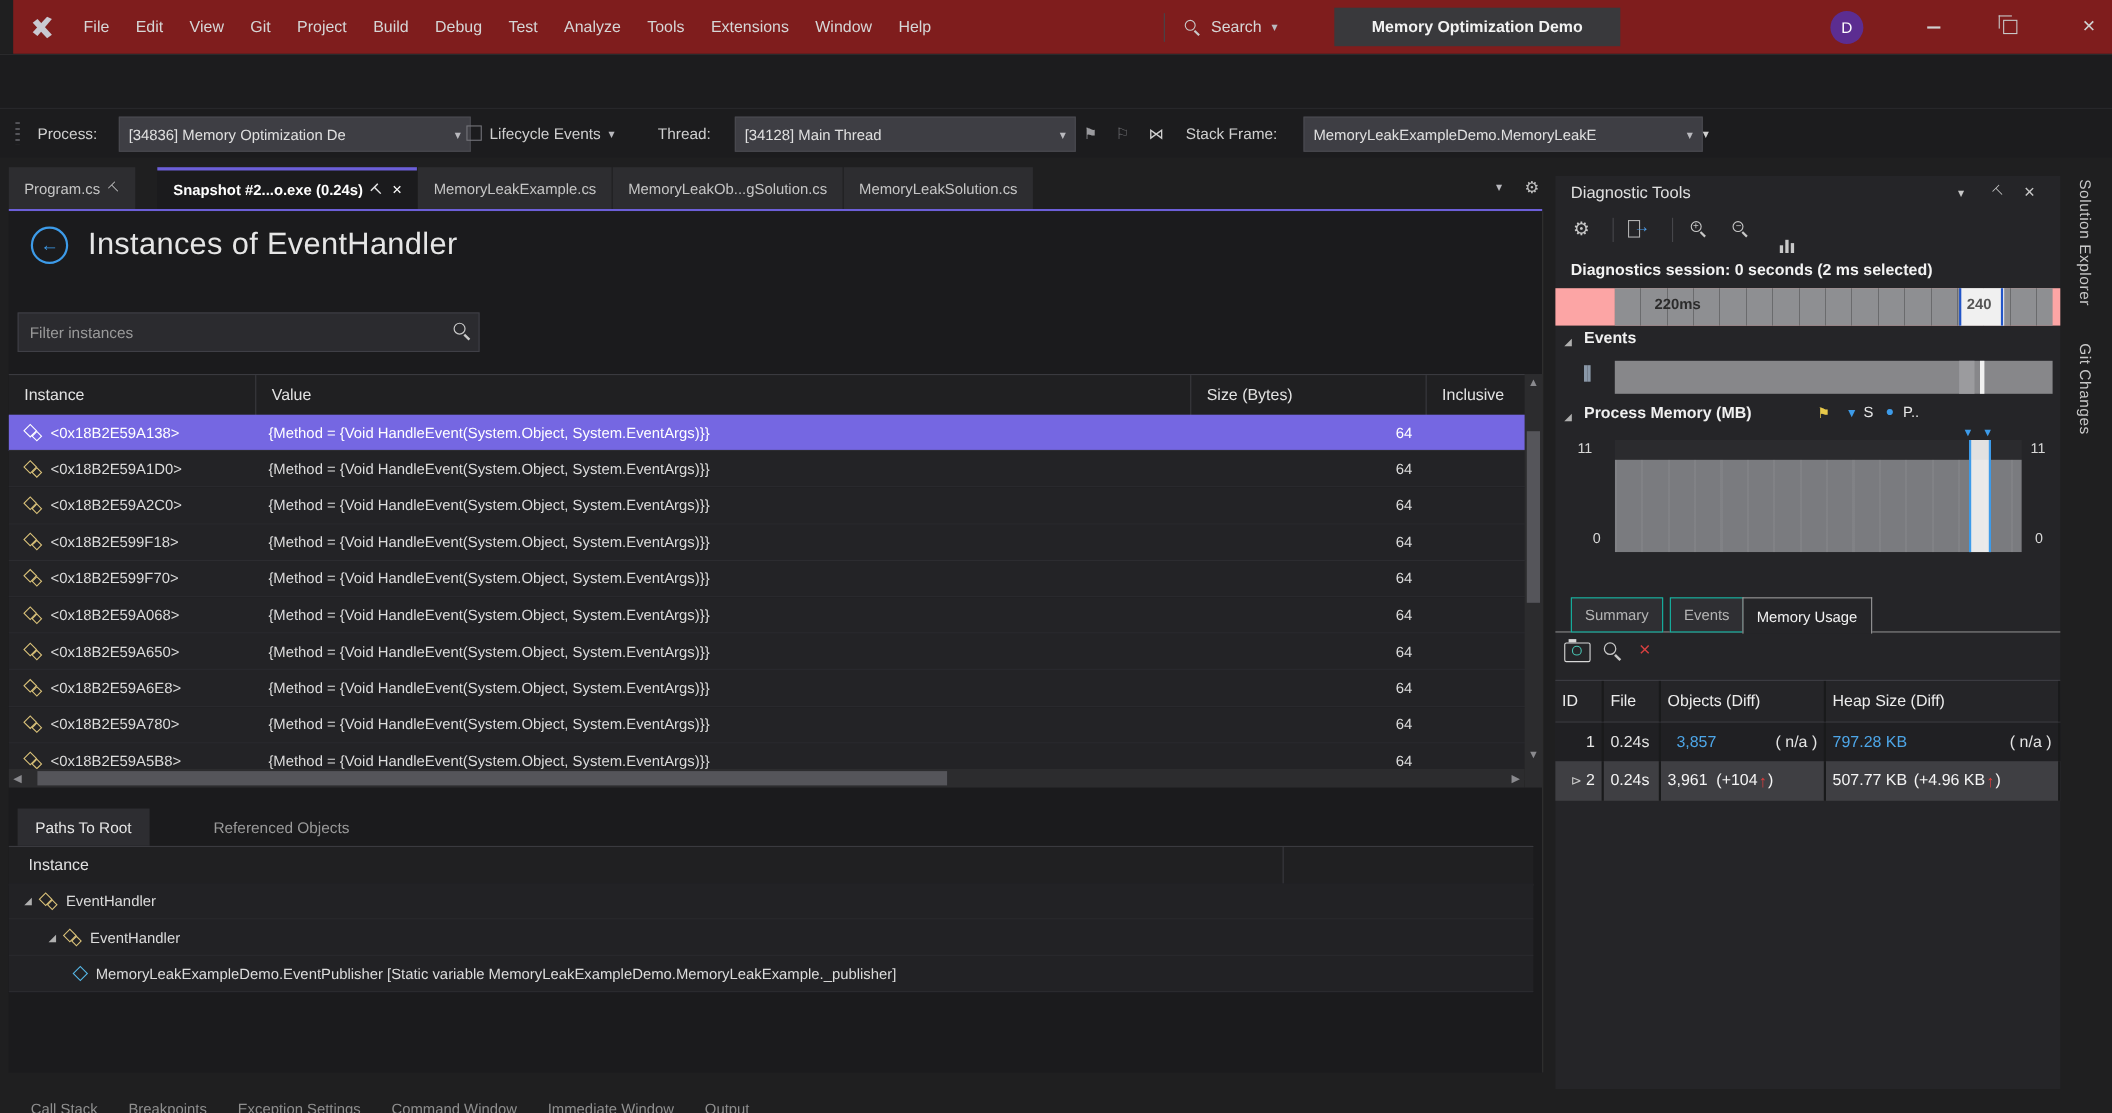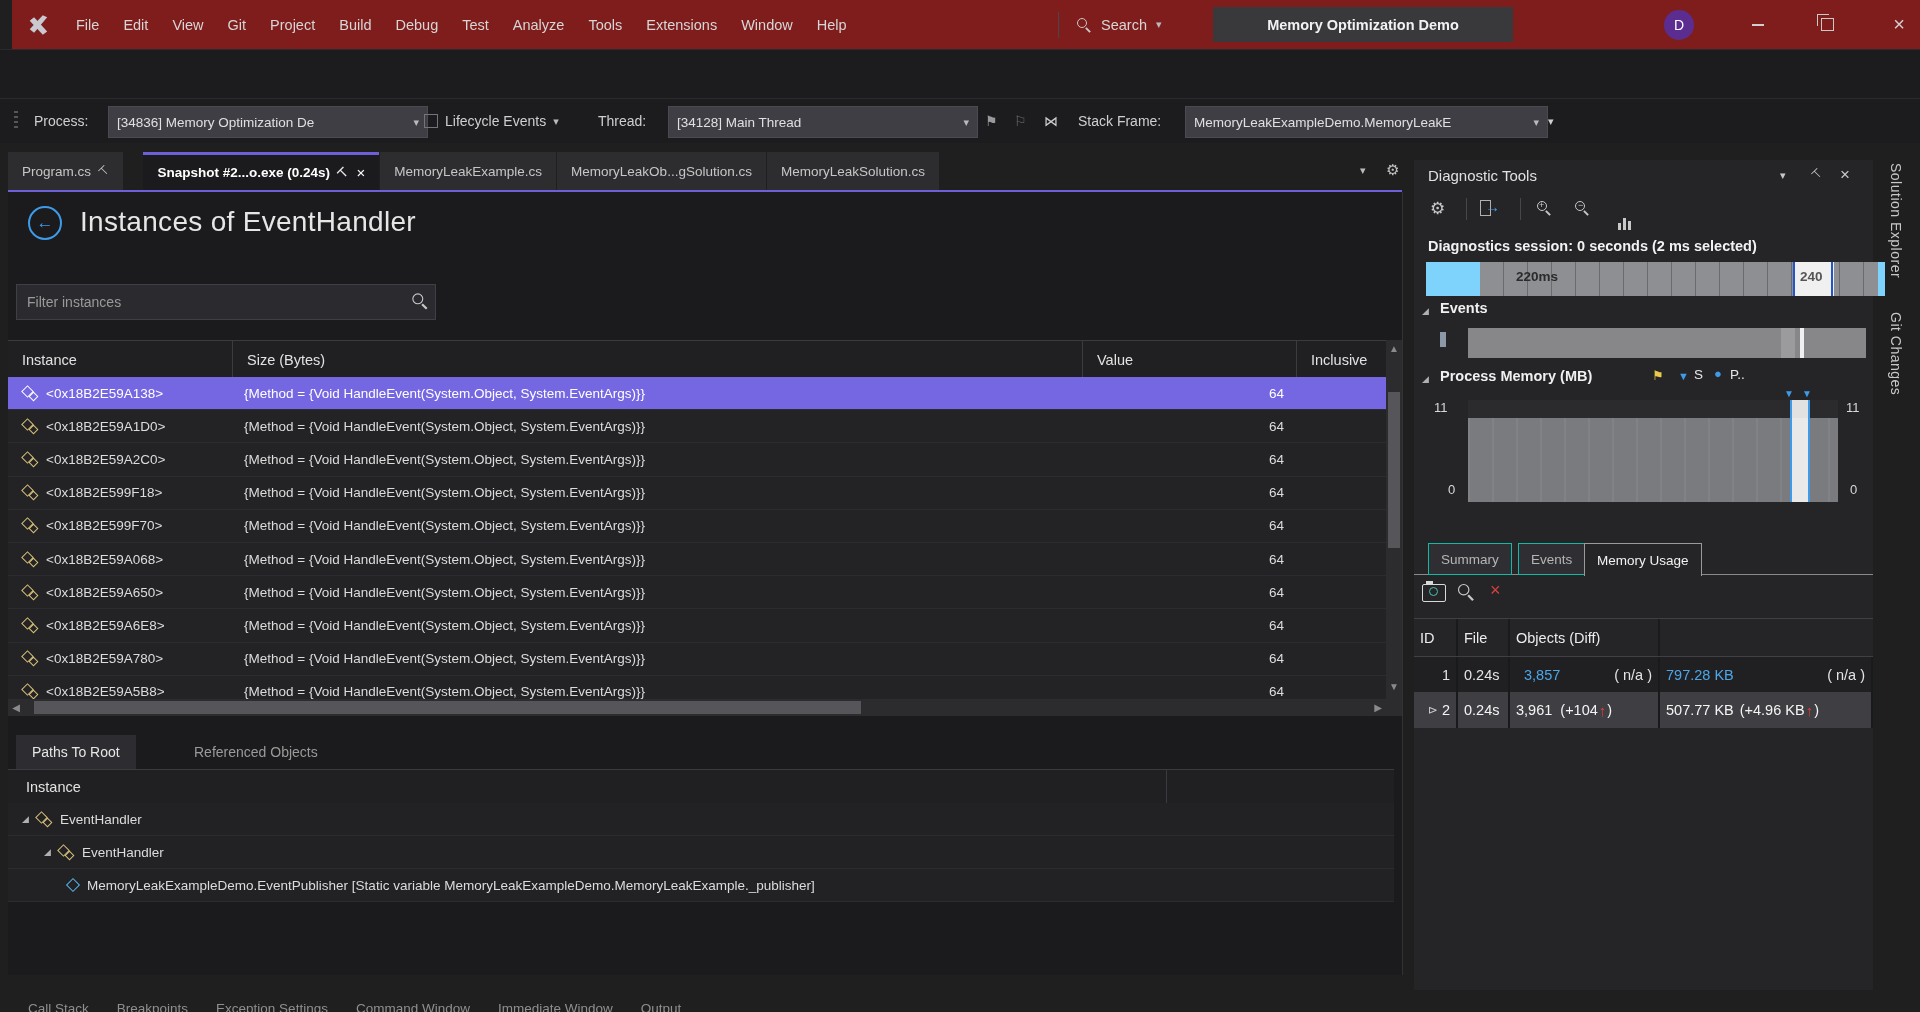"Memory Optimization Demo" .win-title-box { width: 300px -> 260px }
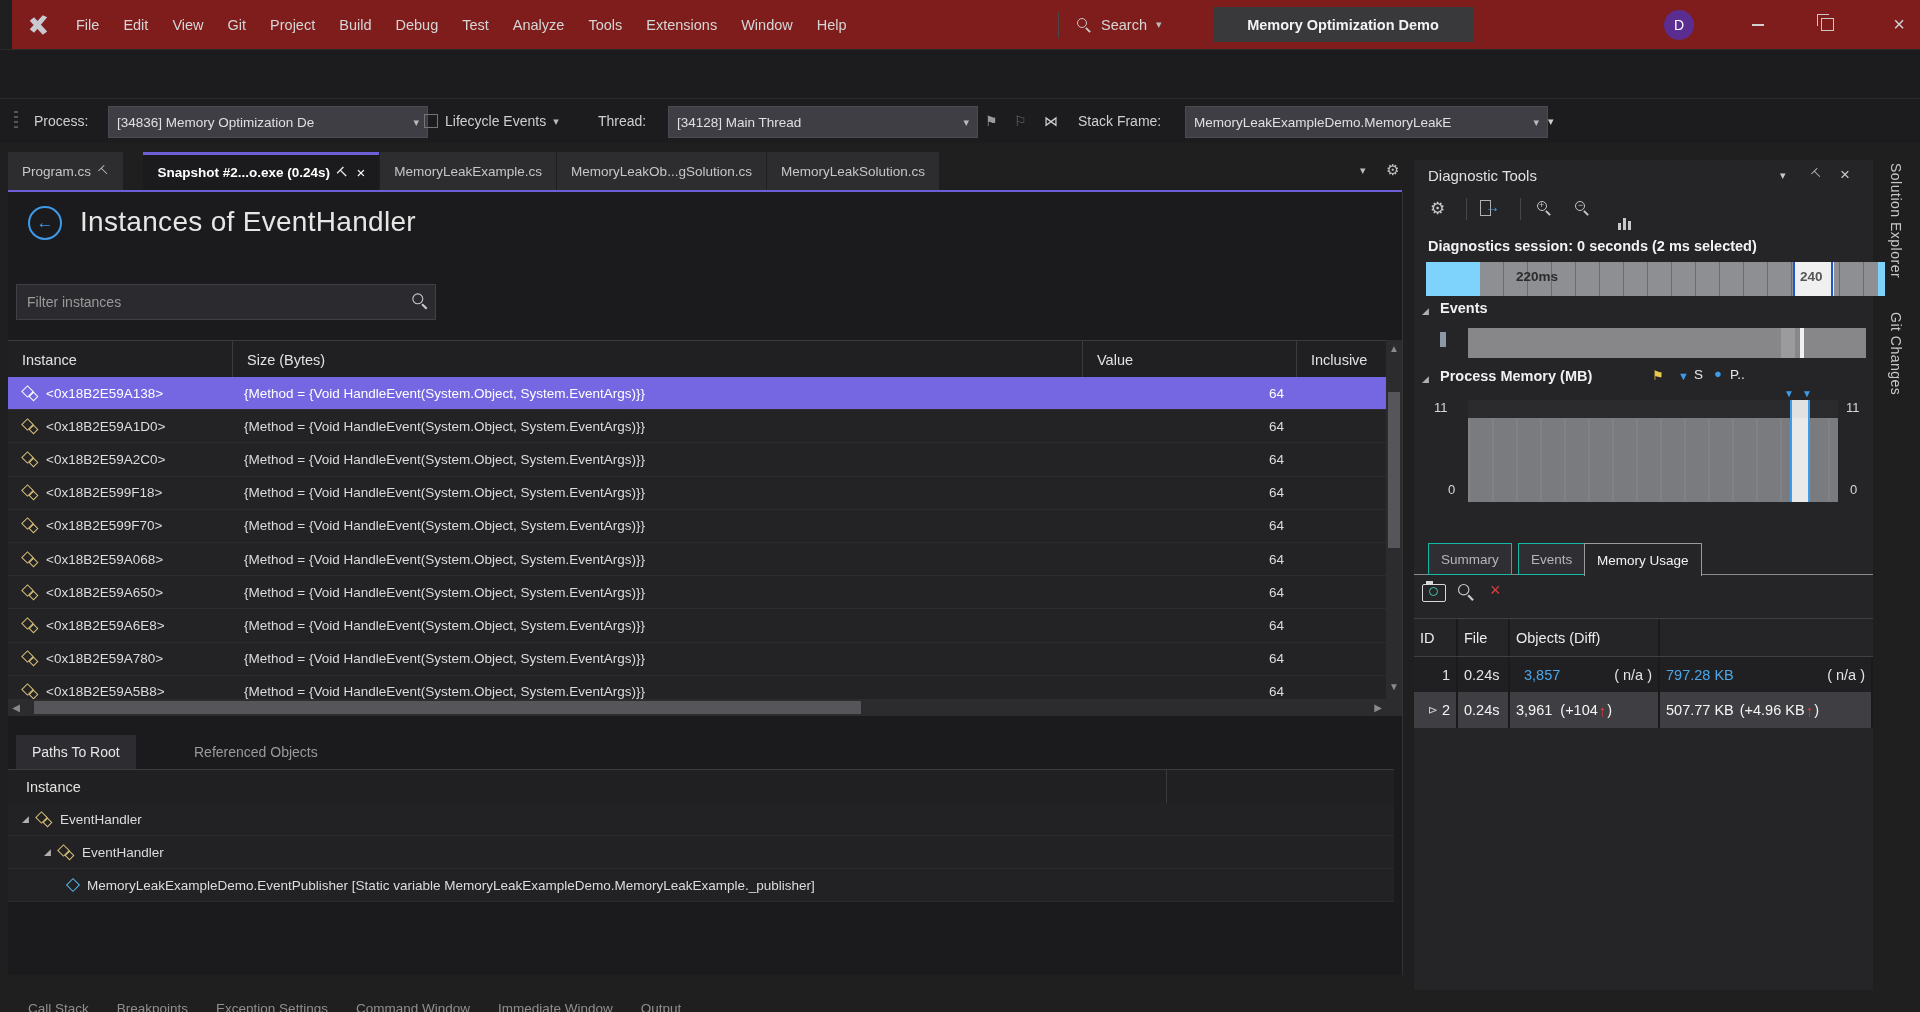"220ms" .ruler { background: #7dd3fc -> #fca5a5; left: 12px -> 0 }
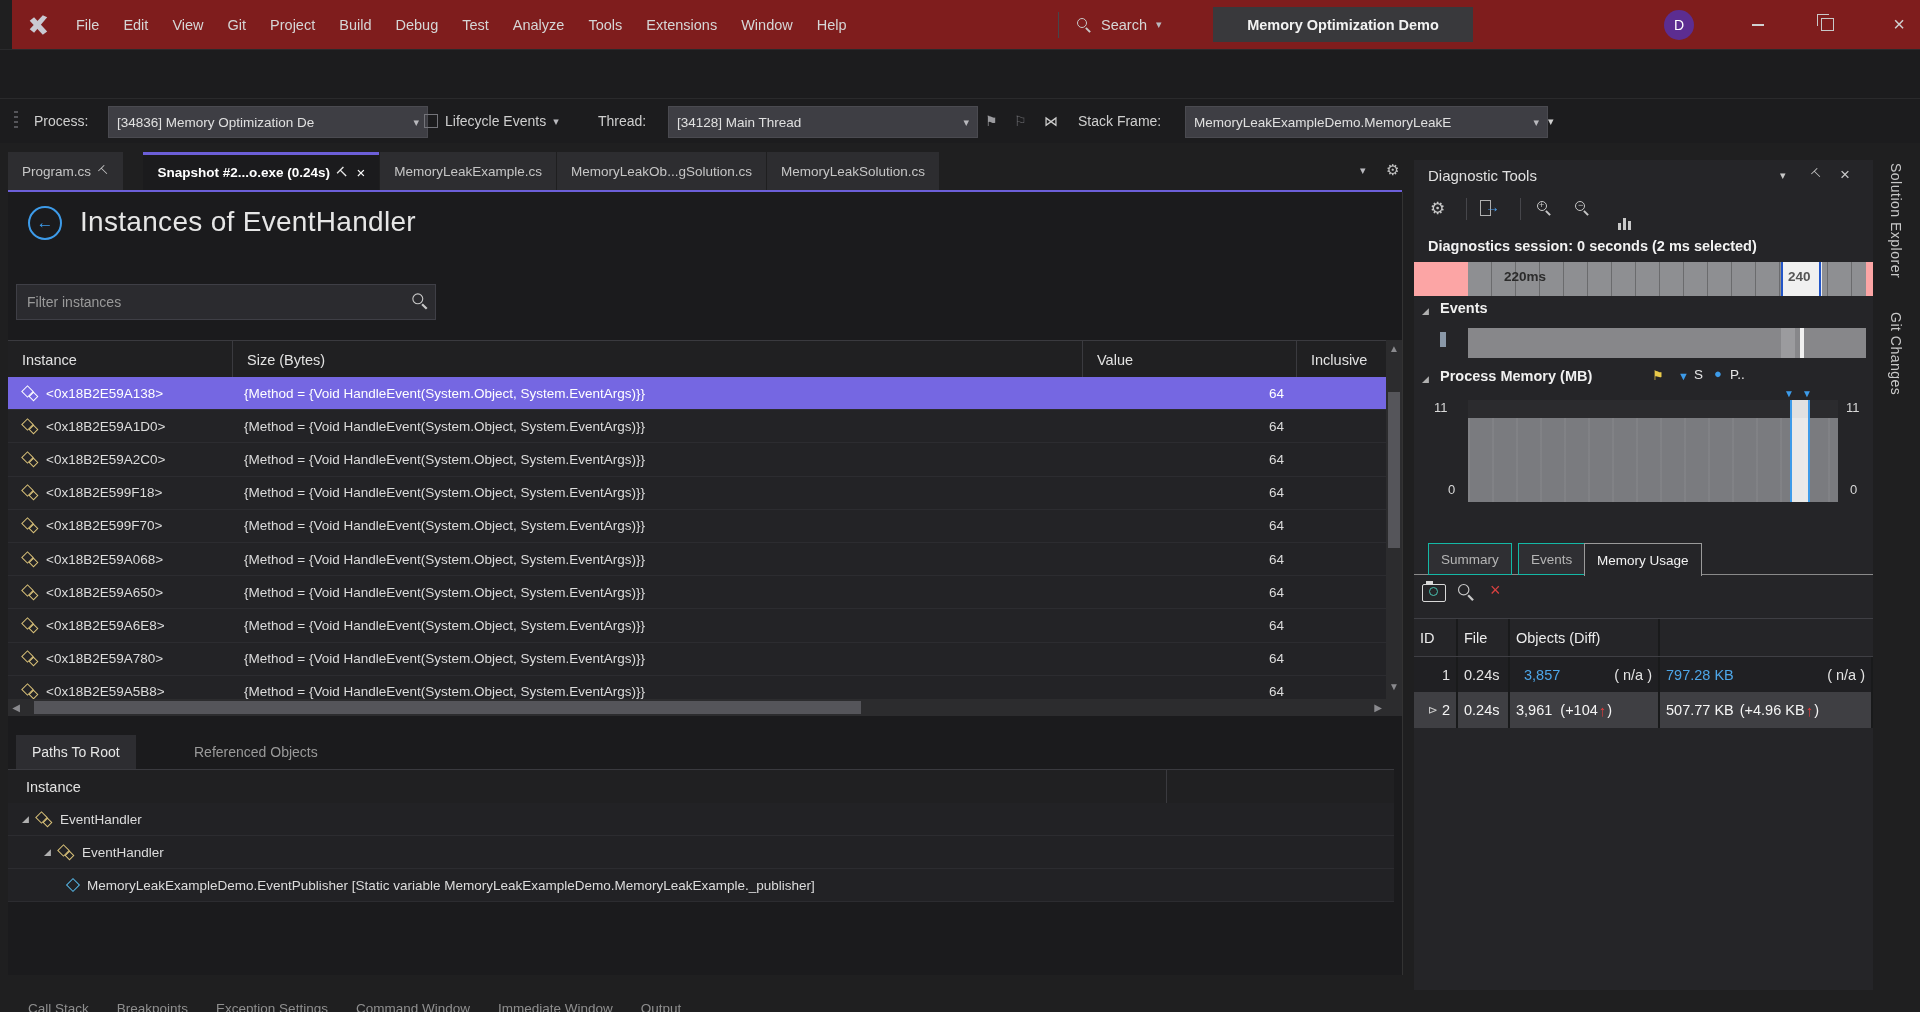"Size (Bytes)" span { order: before "Value" -> after "Value" }
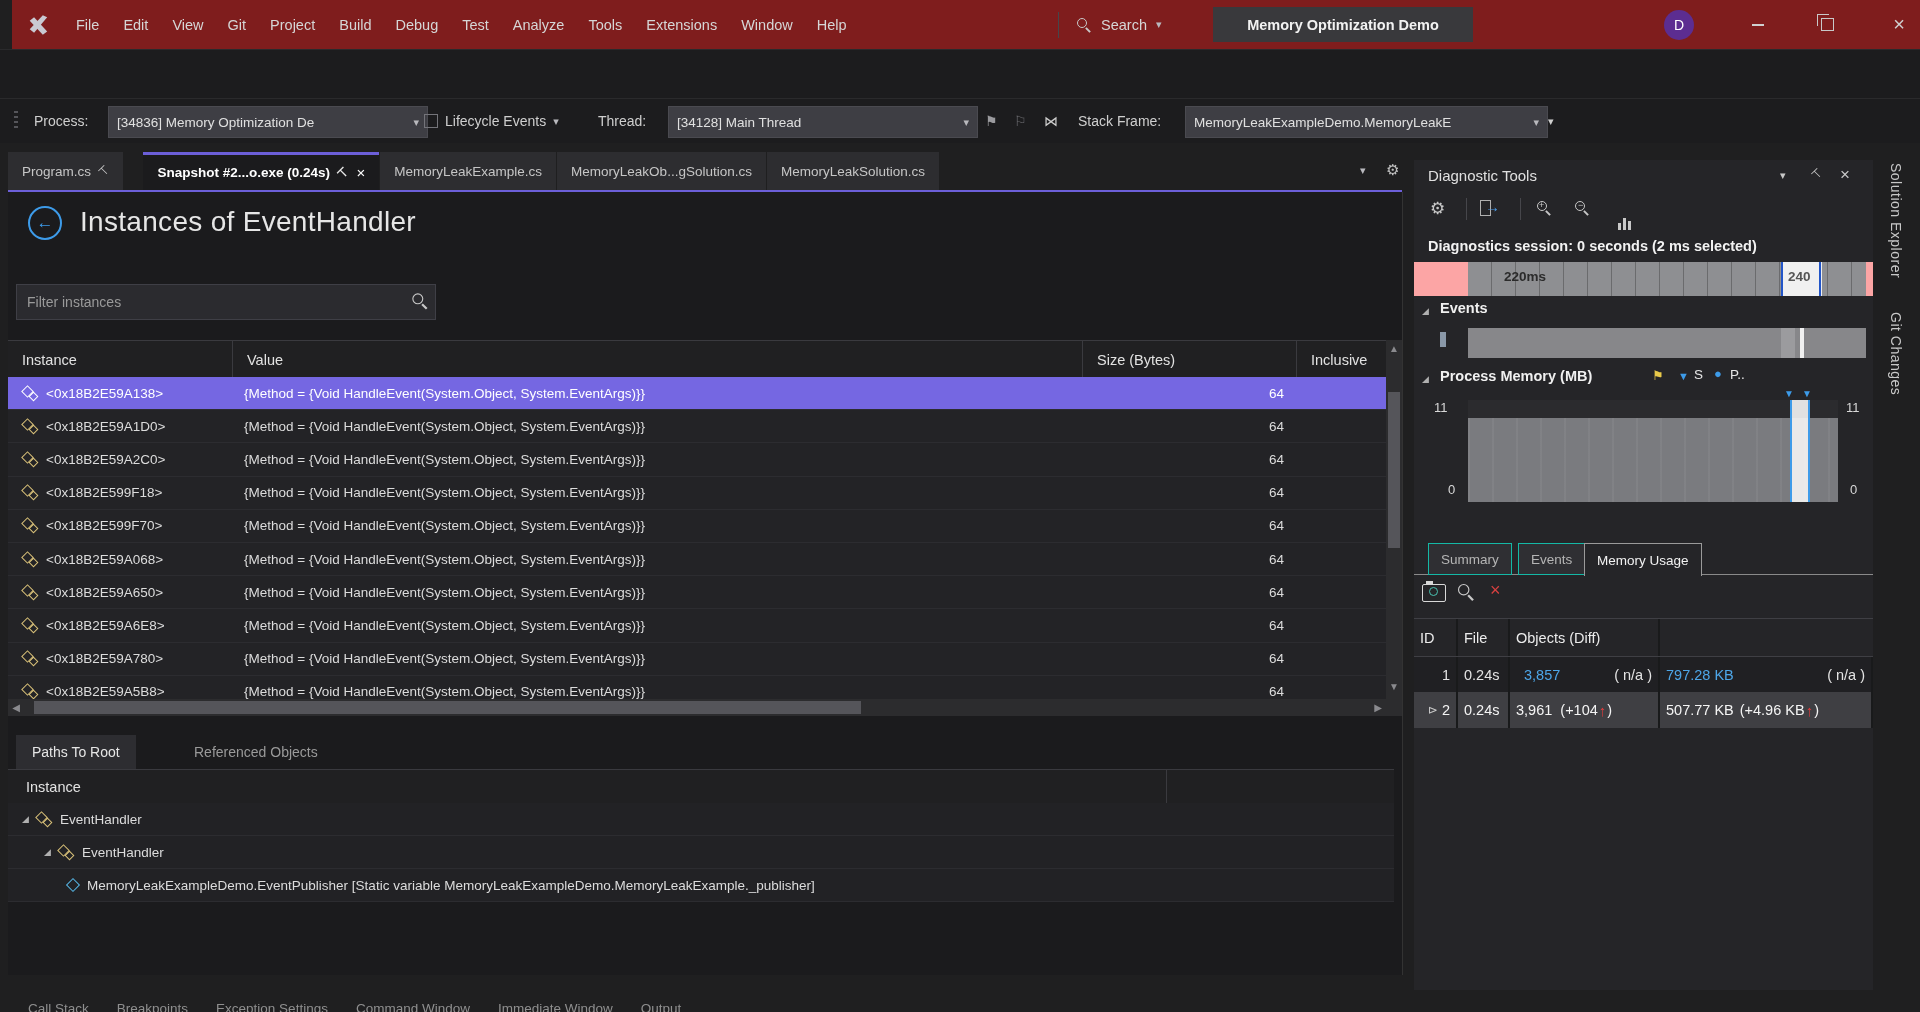"Heap Size (Diff)" span { html: none -> <span>Heap Size (Diff)</span> }
